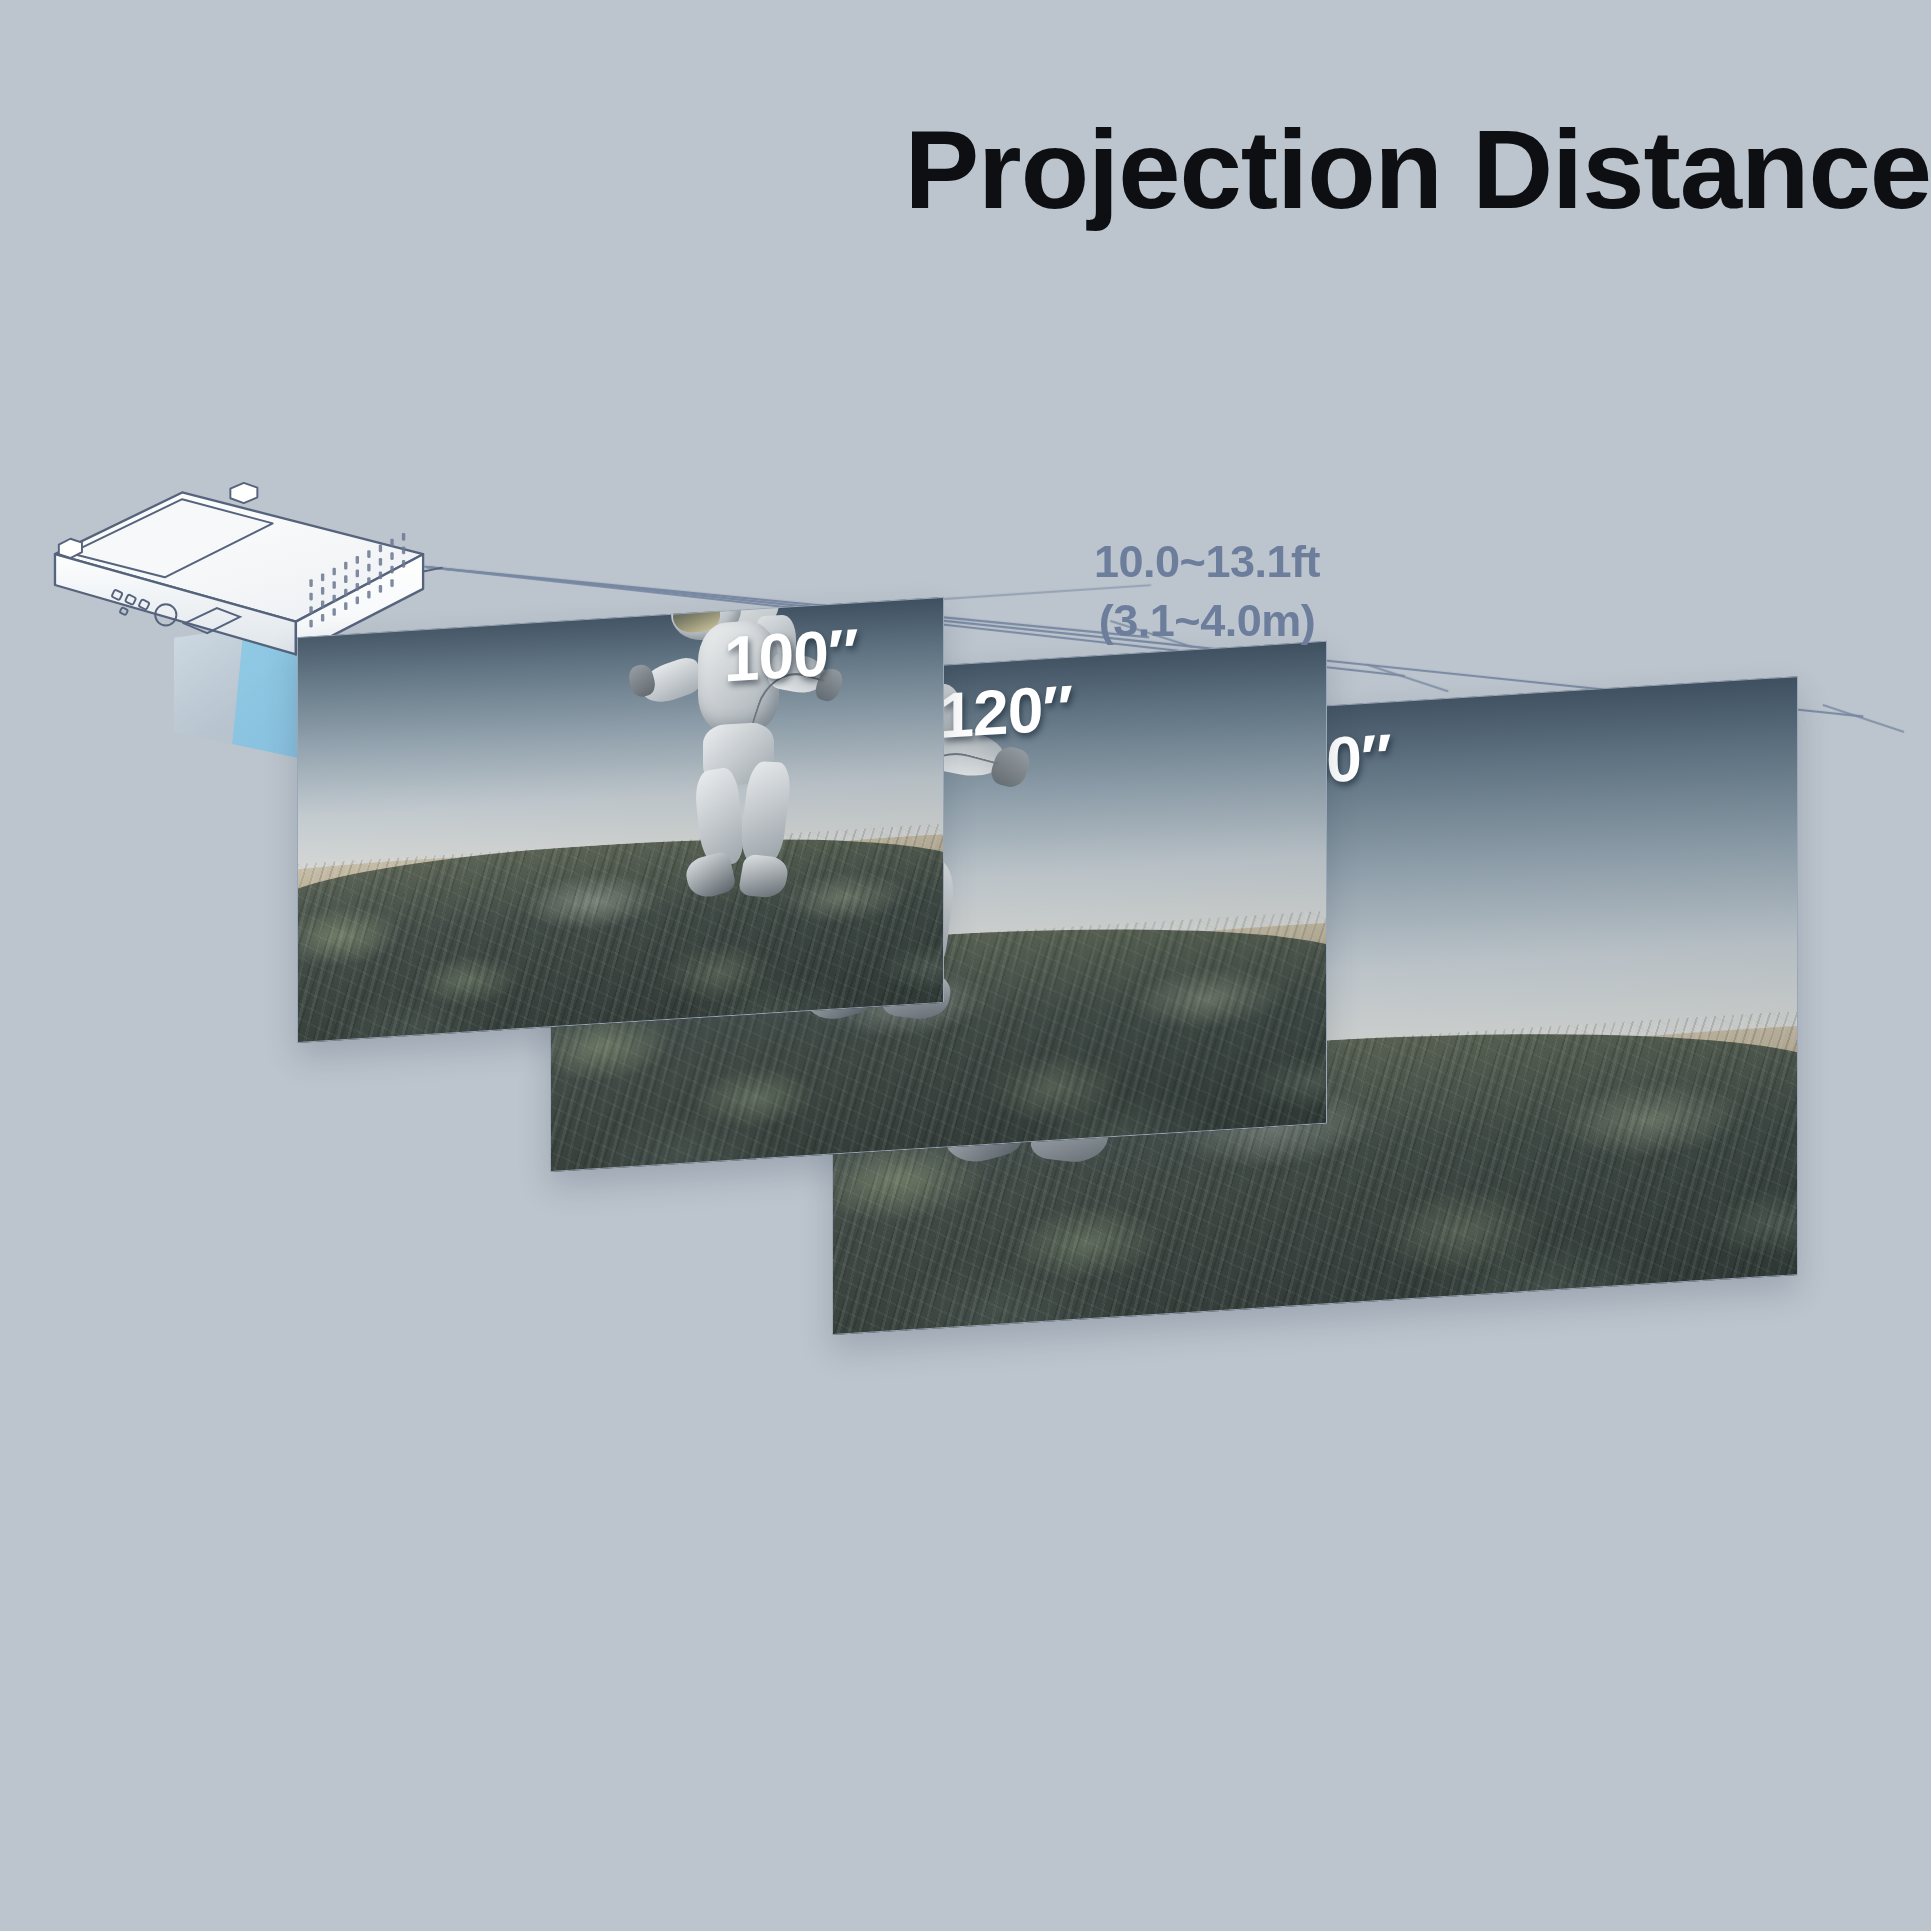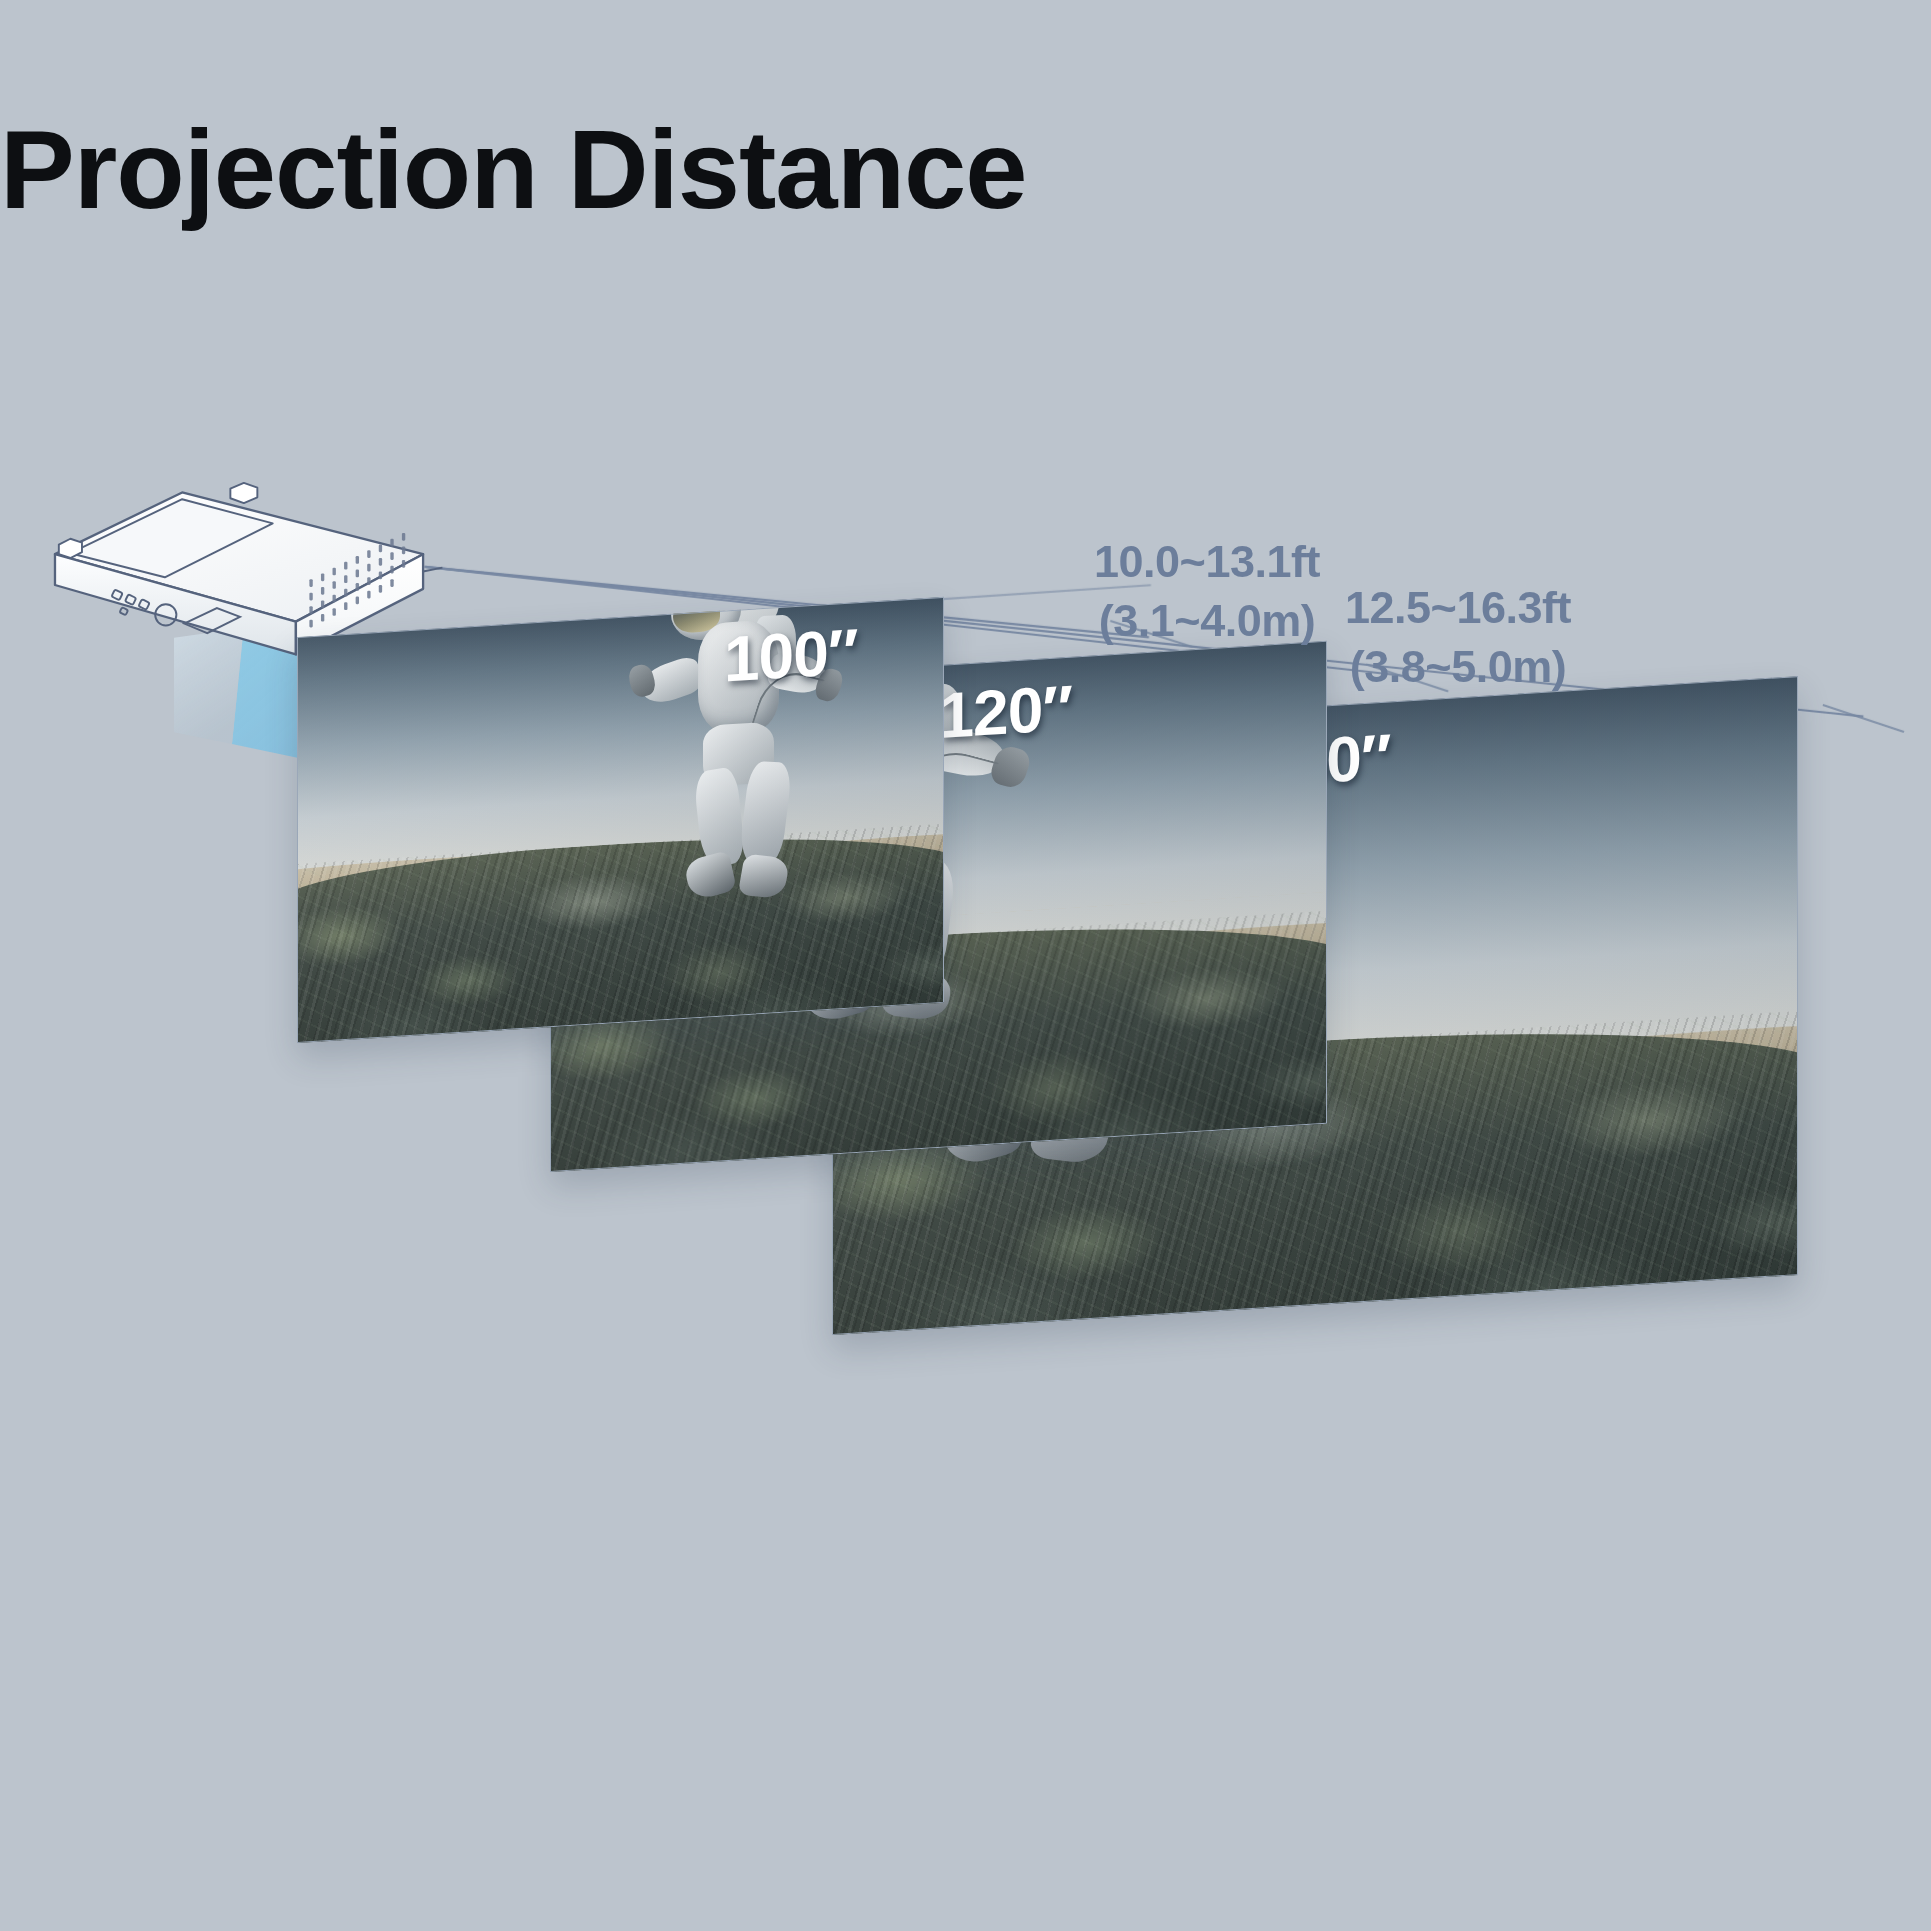"Projection Distance" .title { text-align: left -> right }
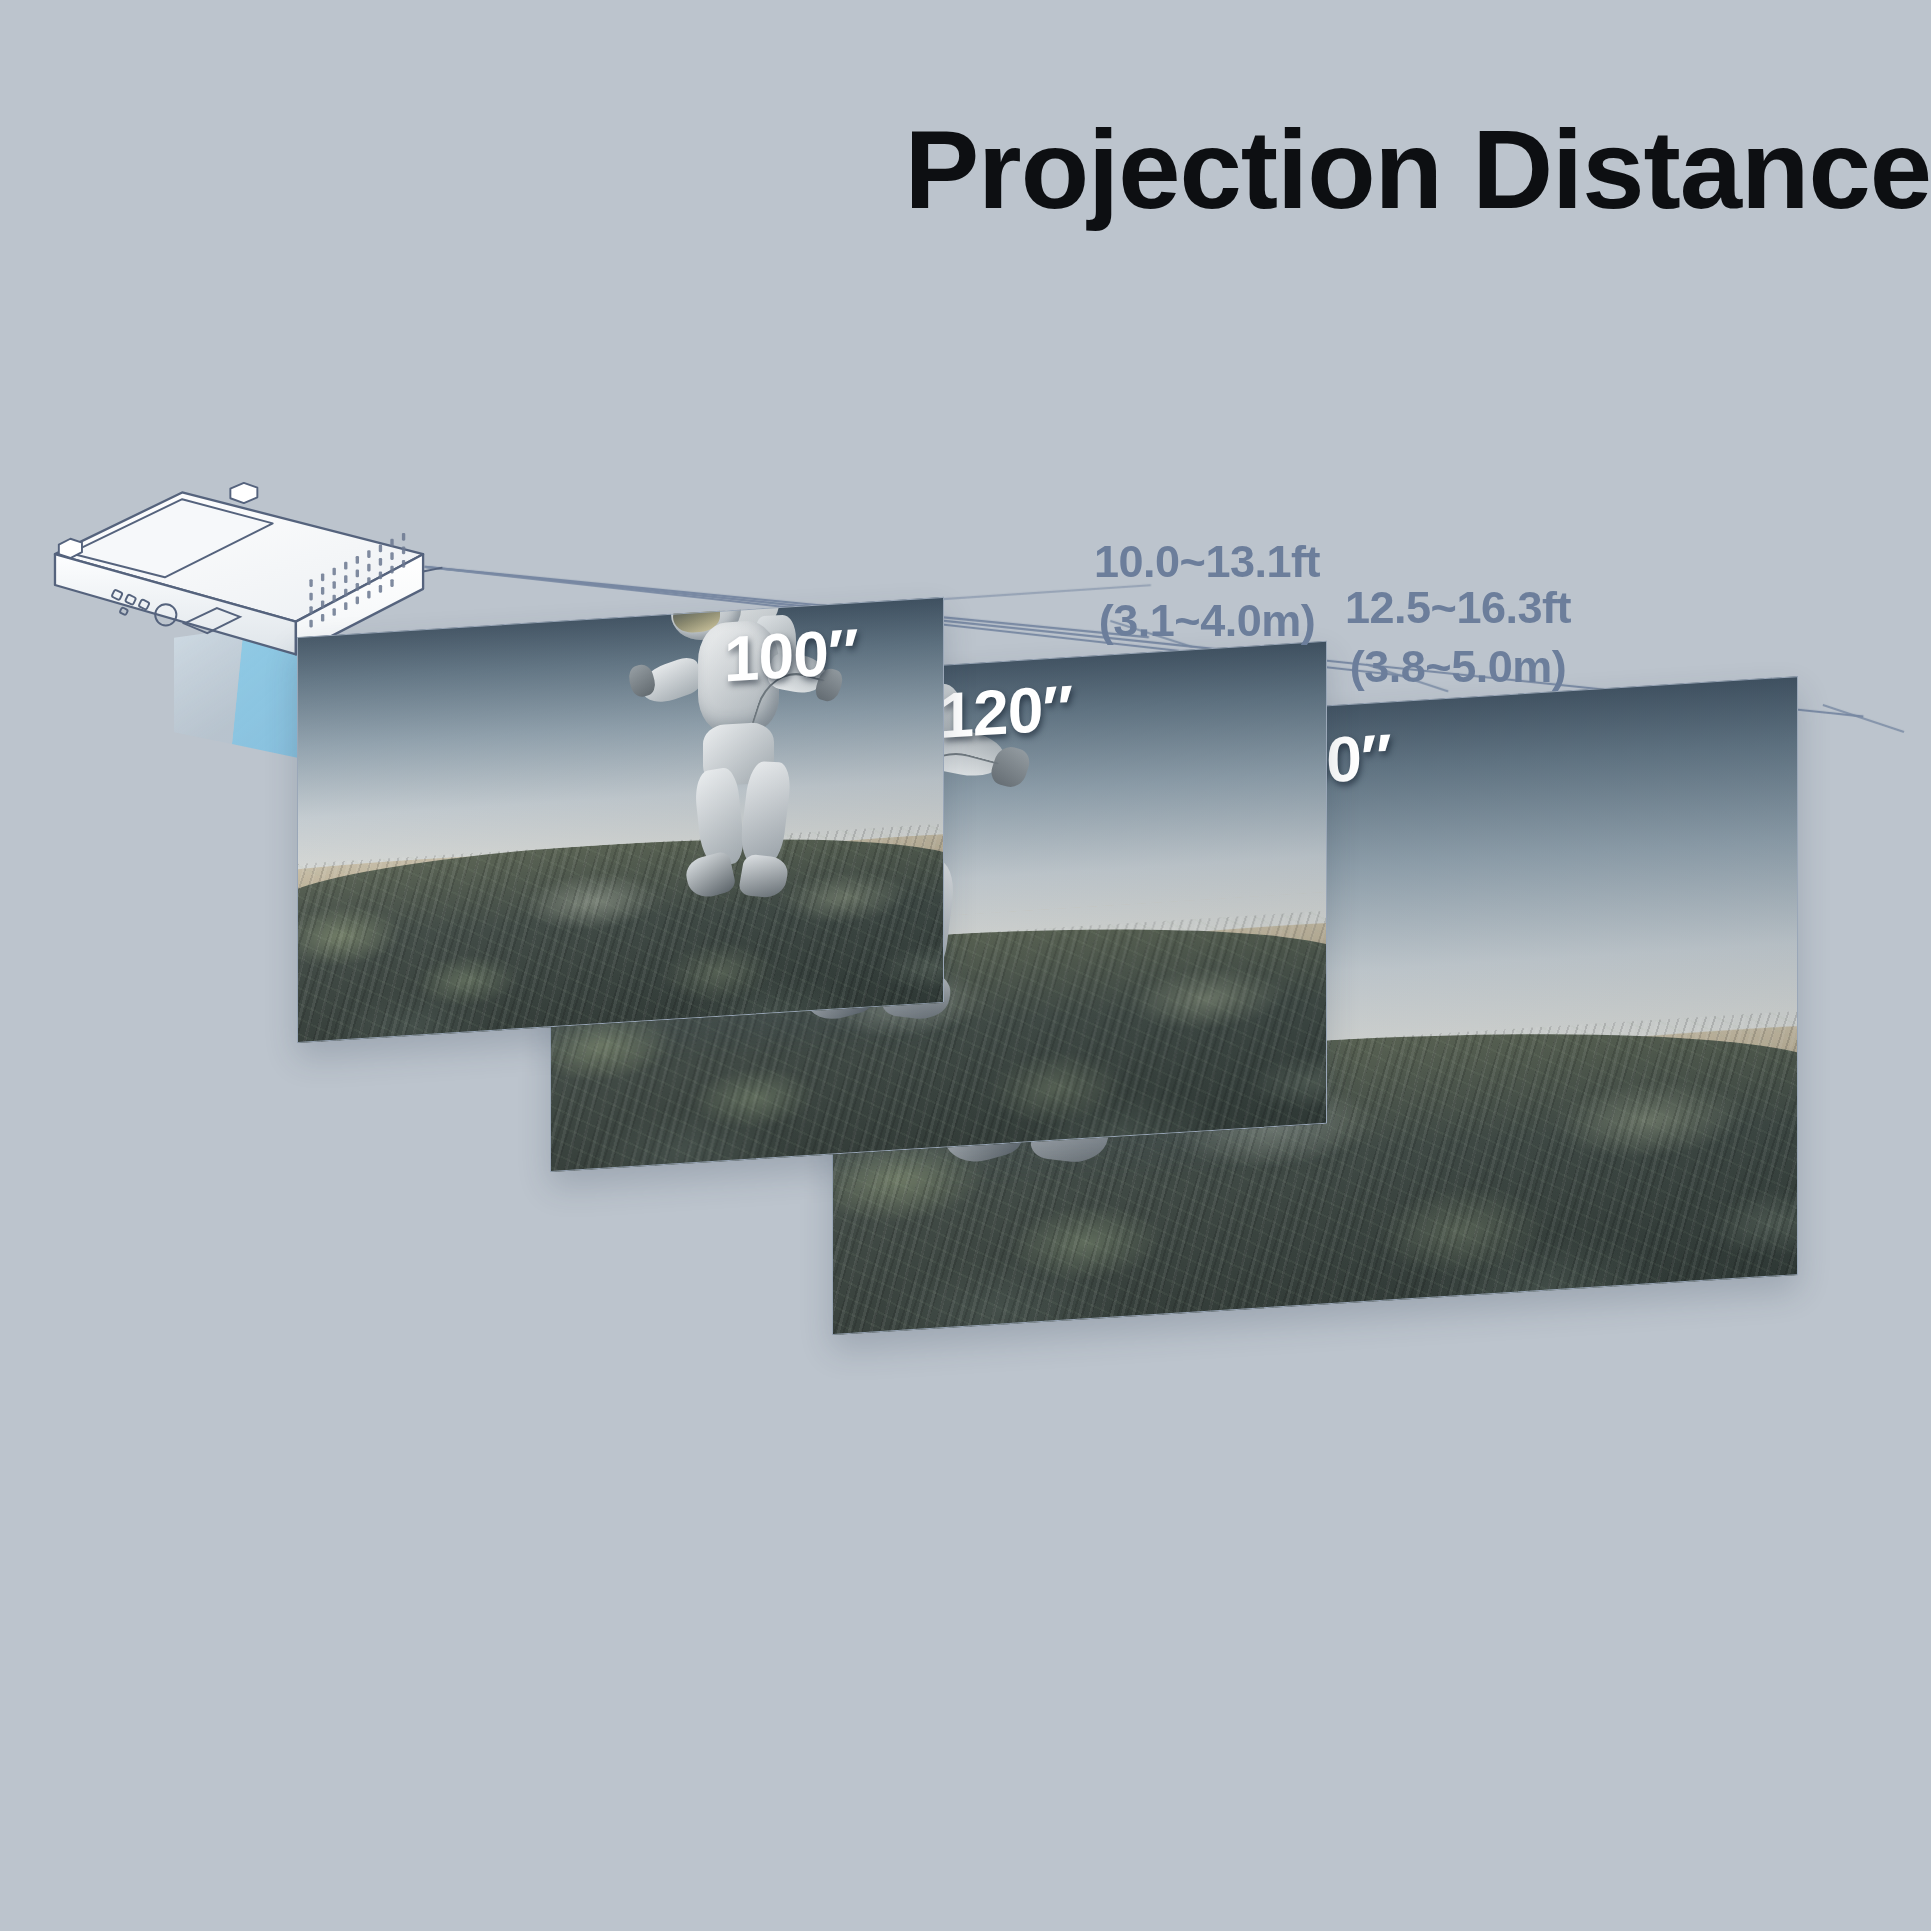"12.5~16.3ft" div.dist { html: <div> <span>12.5~16.3ft</span> <span>(3.8~5.0m)</span> </div> -> none }
